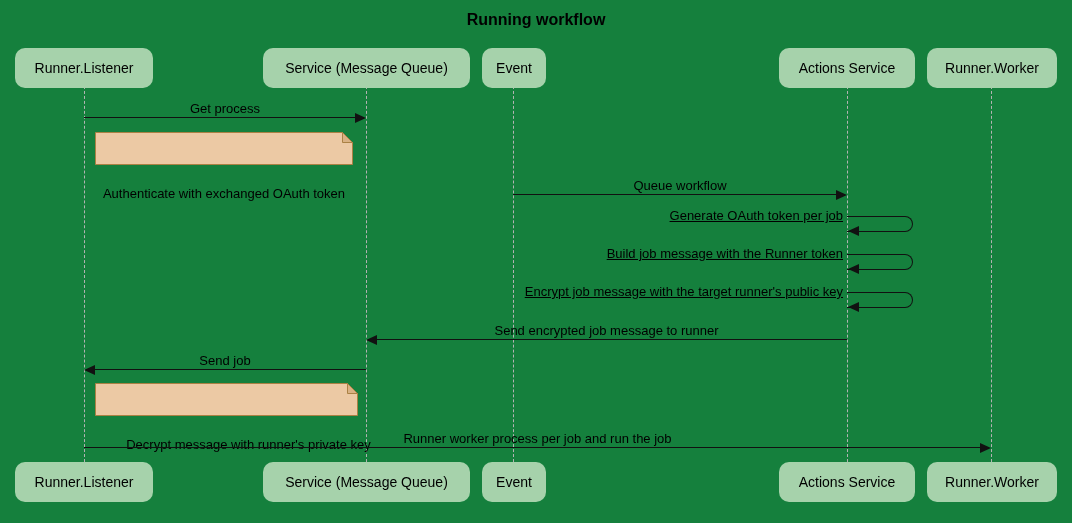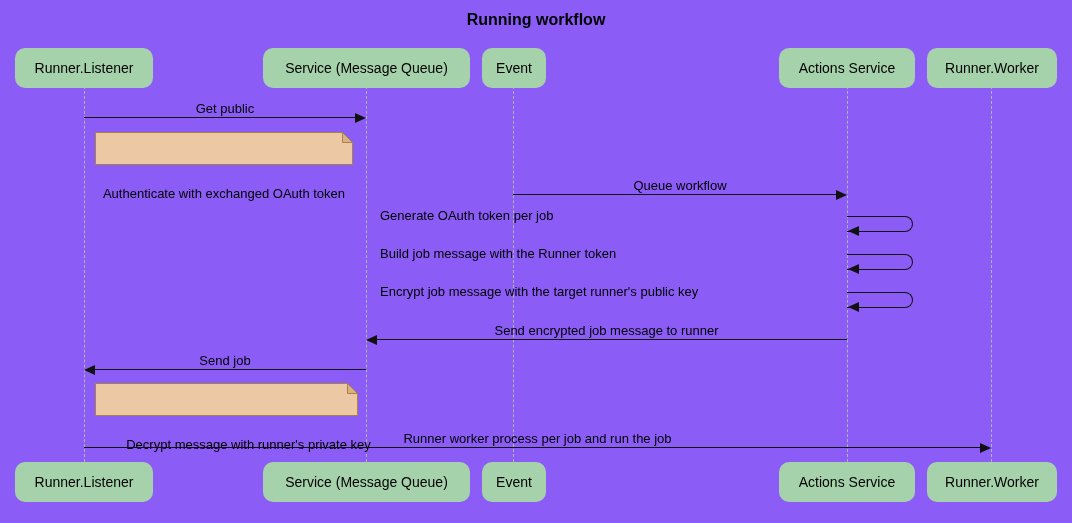"Running workflow" #stage { background: #8b5cf6 -> #15803d }
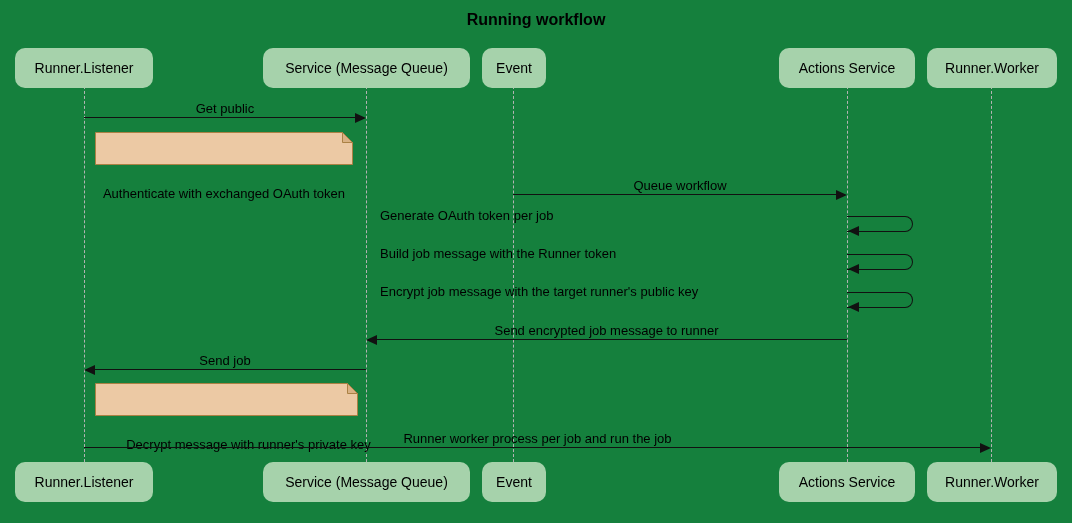"Get public" div.msg-label { text: public -> process }
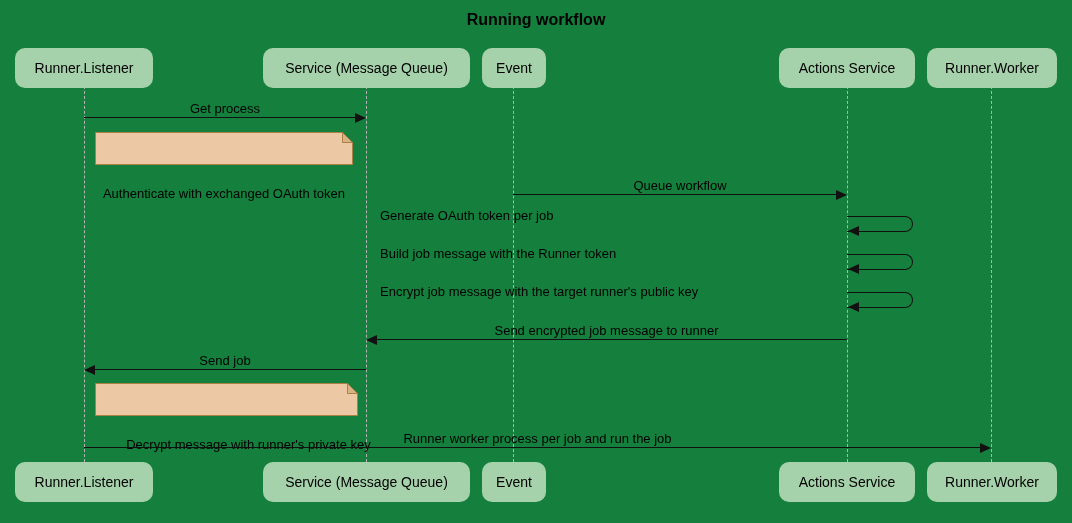"Generate OAuth token per job" .loop-label { text-align: left -> right; text-decoration: none -> underline }
